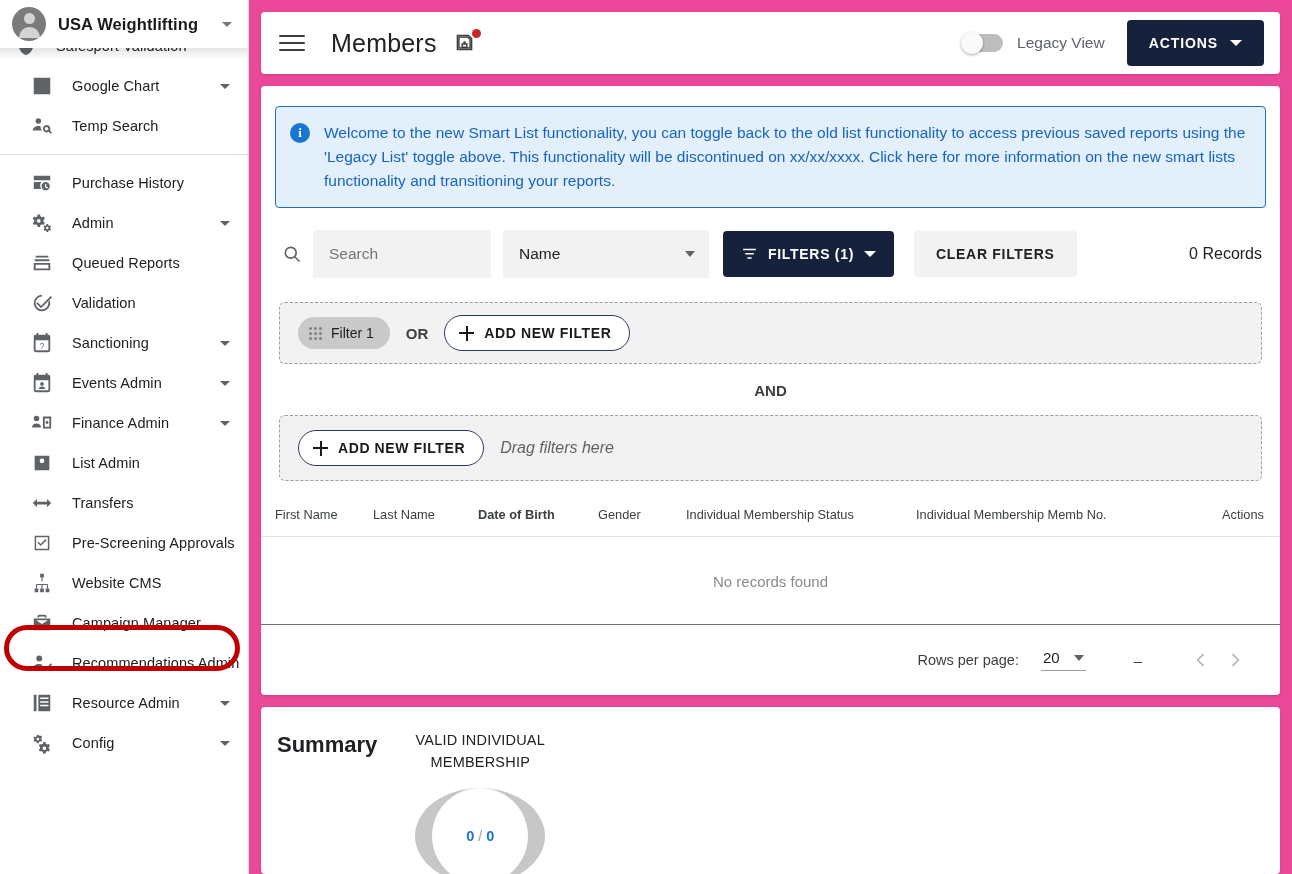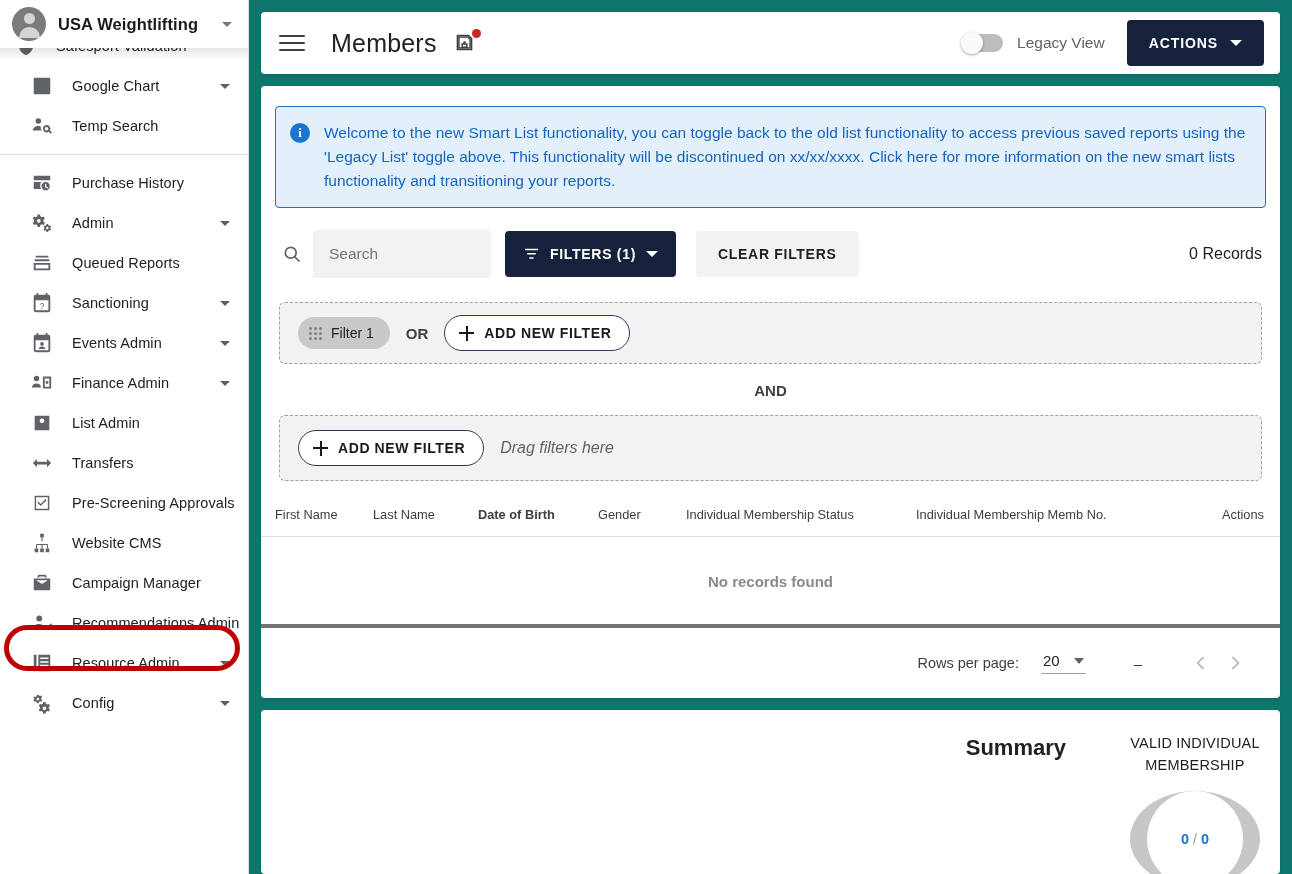"Members" .main { background: #0f766e -> #ec4899 }
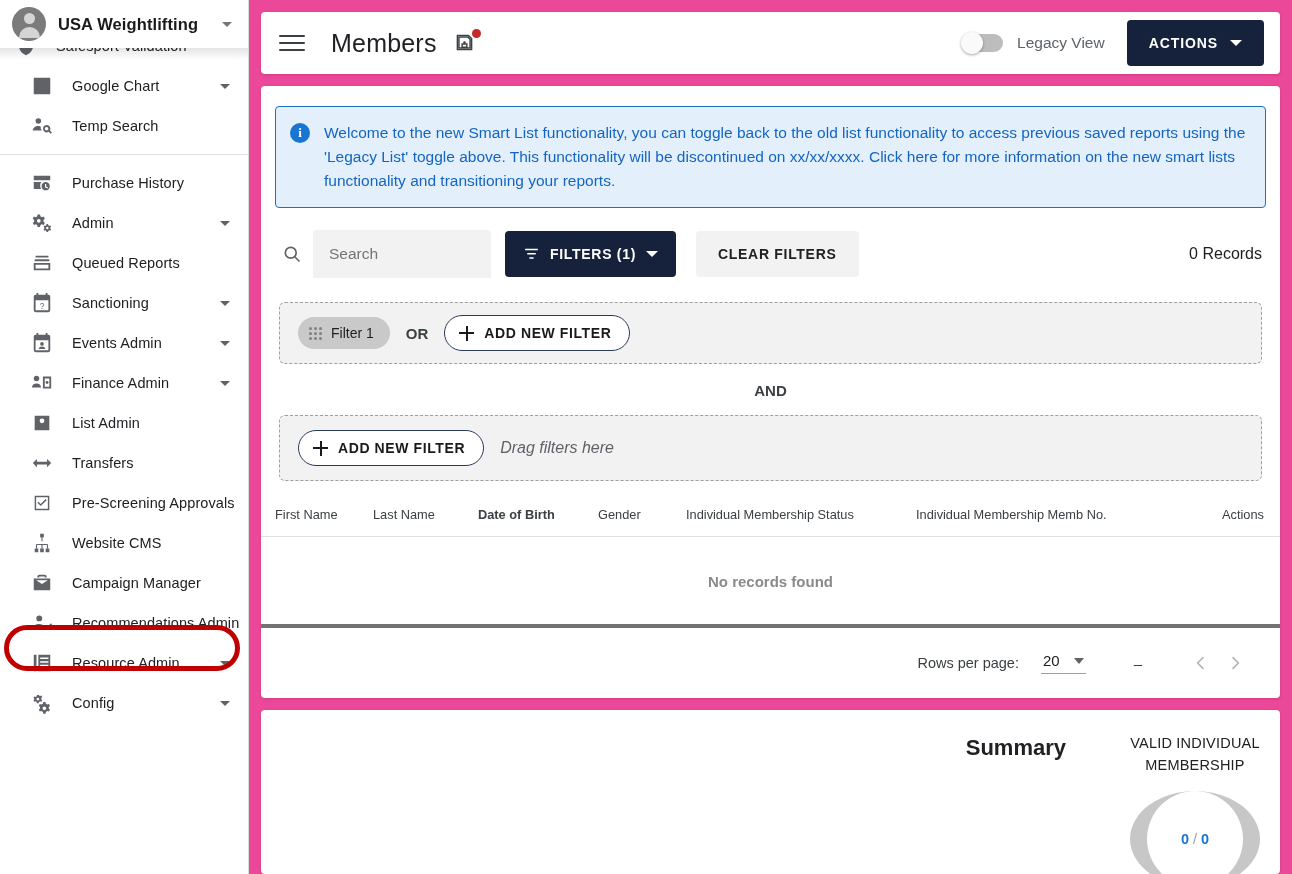"Name" div.select-box { html: none -> <div> <span>Name</span> <span></span> </div> }
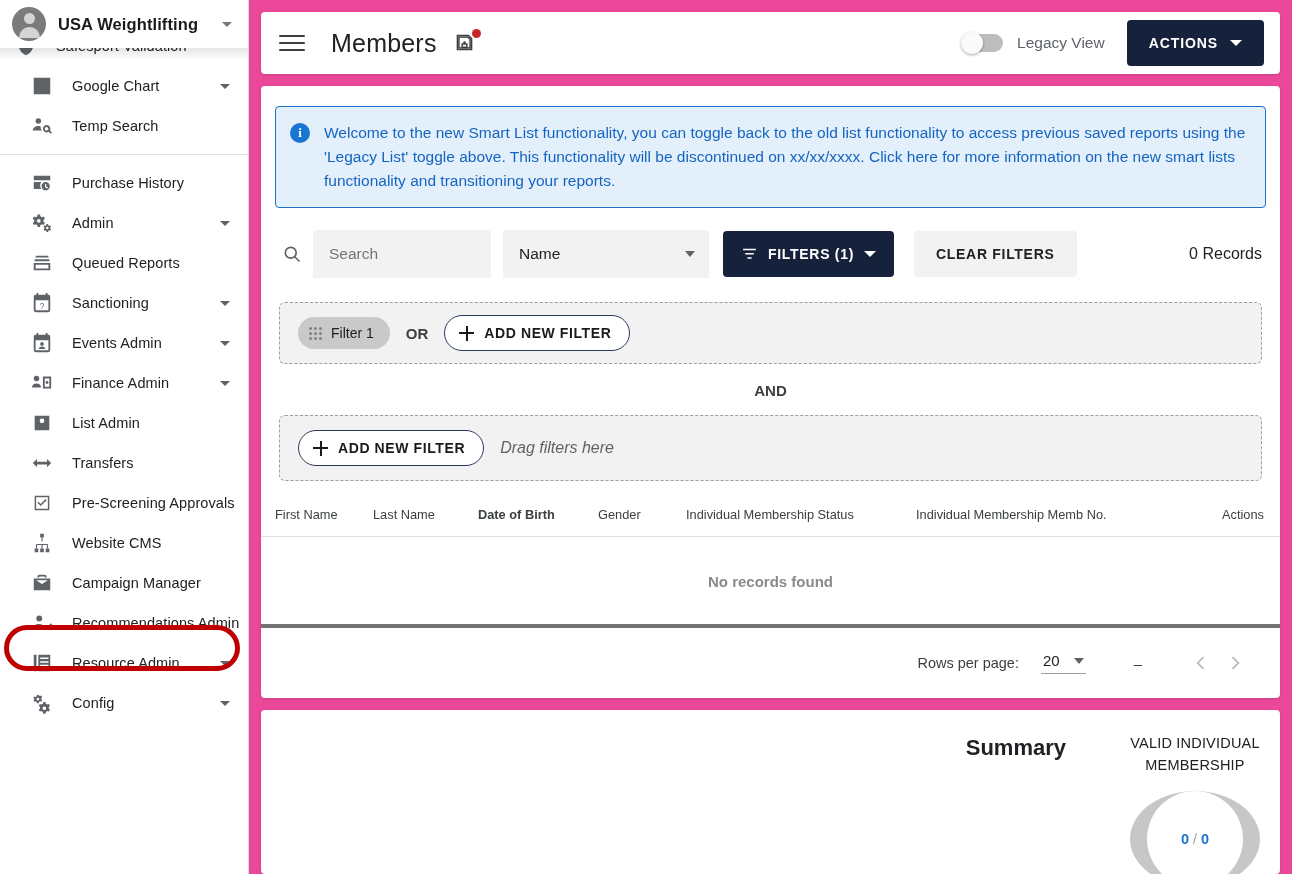"Validation" div.nav-item { html: none -> <div> <div> <svg> <path></path> <path></path> </svg> </div> <div>Validation</div> </div> }
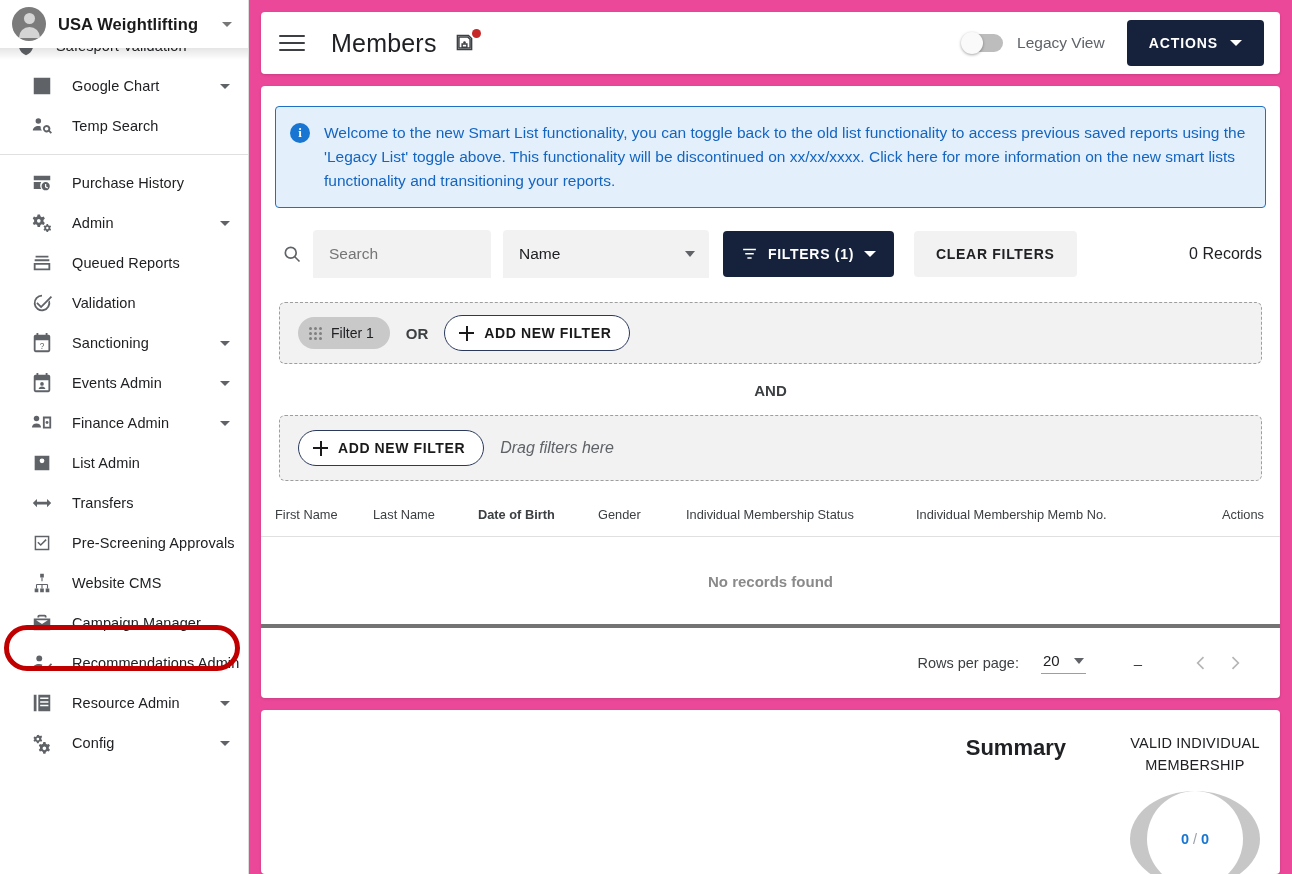"No records found" .no-records { border-bottom: 4px solid #737373 -> 1px solid #737373; font-weight: bold -> none }
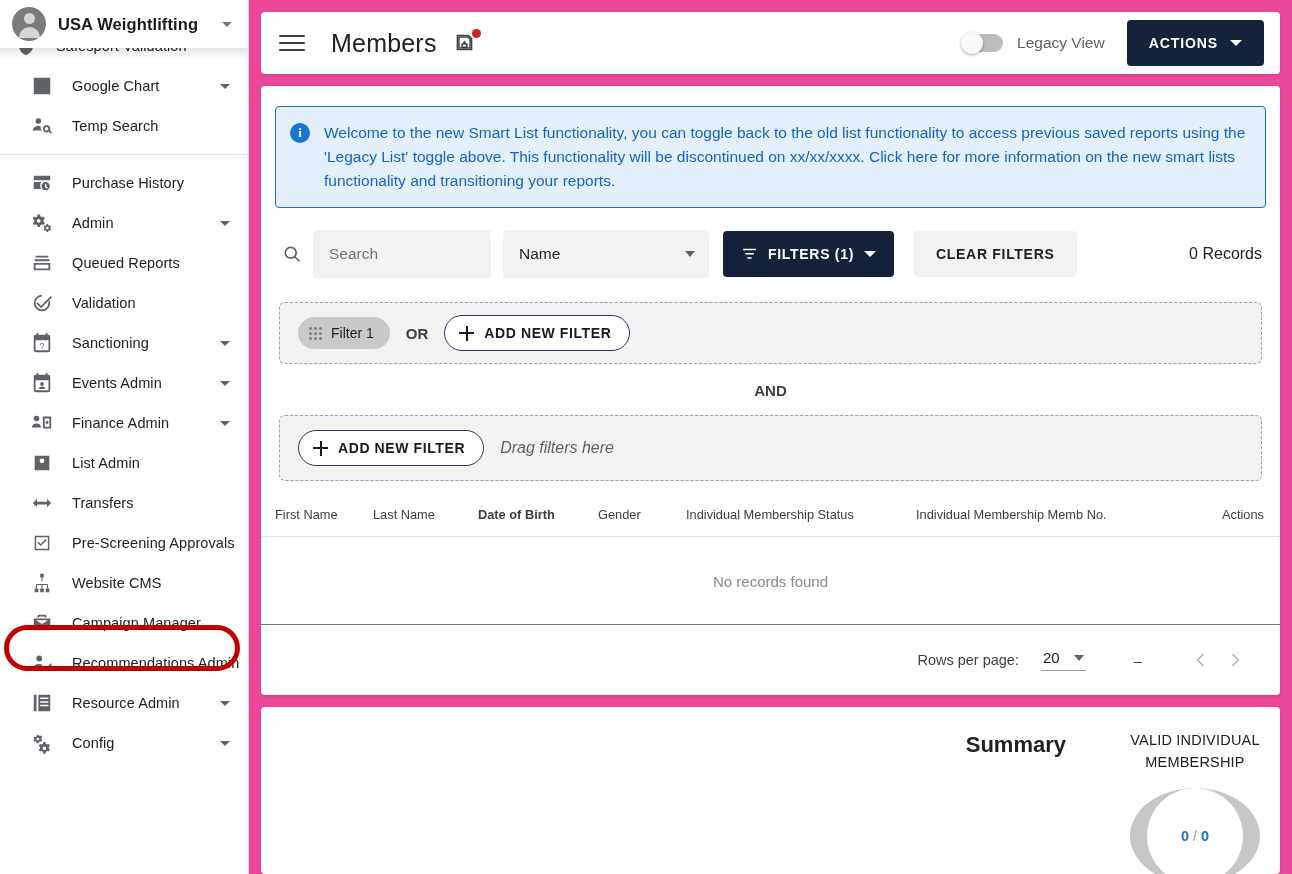"Summary" .summary-card { gap: 44px -> 18px; justify-content: flex-end -> none }
